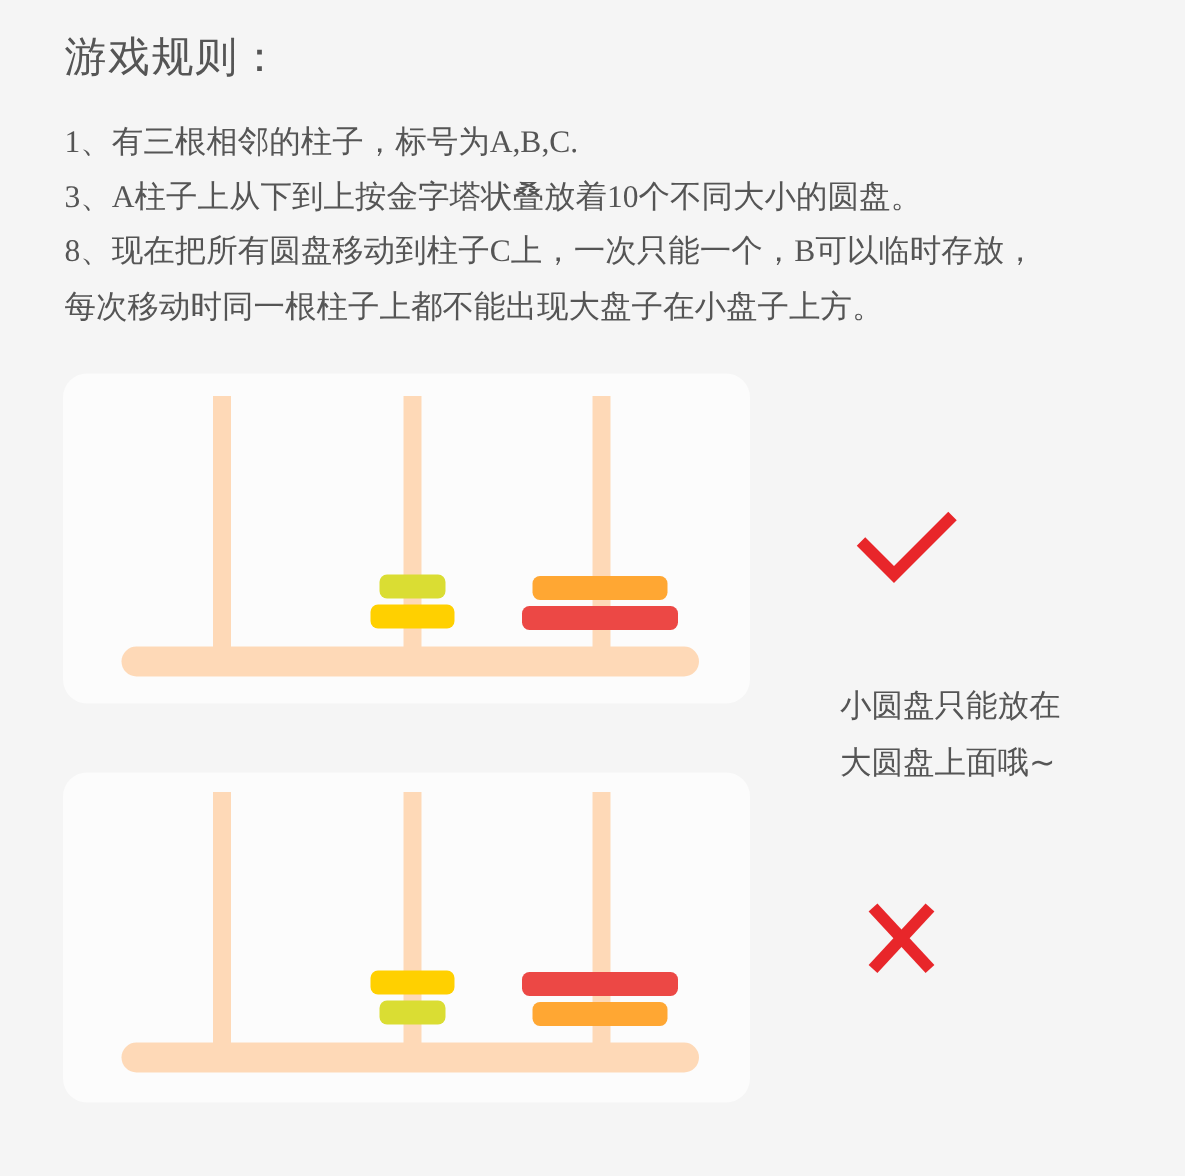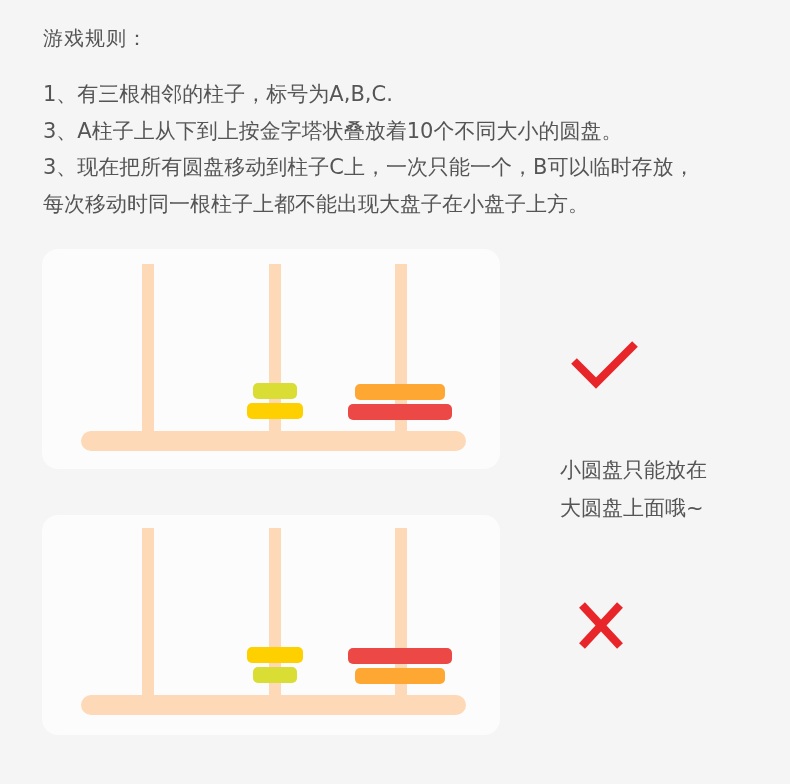"游戏规则：" .title { font-size: 20px -> 28px }
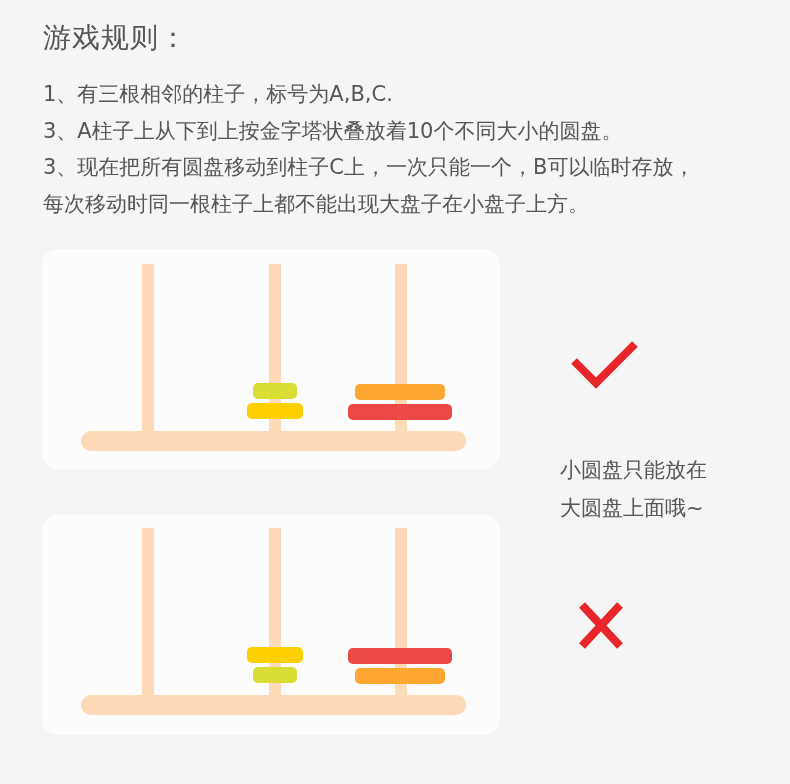"1、有三根相邻的柱子，标号为A,B,C." .rules div { font-family: none -> Liberation Serif, serif }
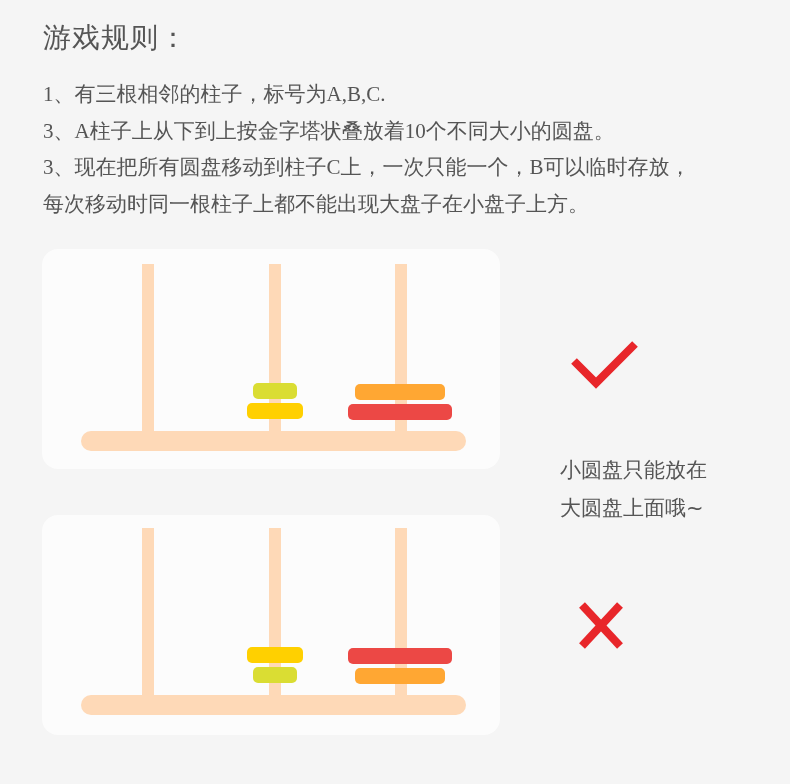"3、现在把所有圆盘移动到柱子C上，一次只能一个，B可以临时存放，" div { text: 3 -> 8 }
